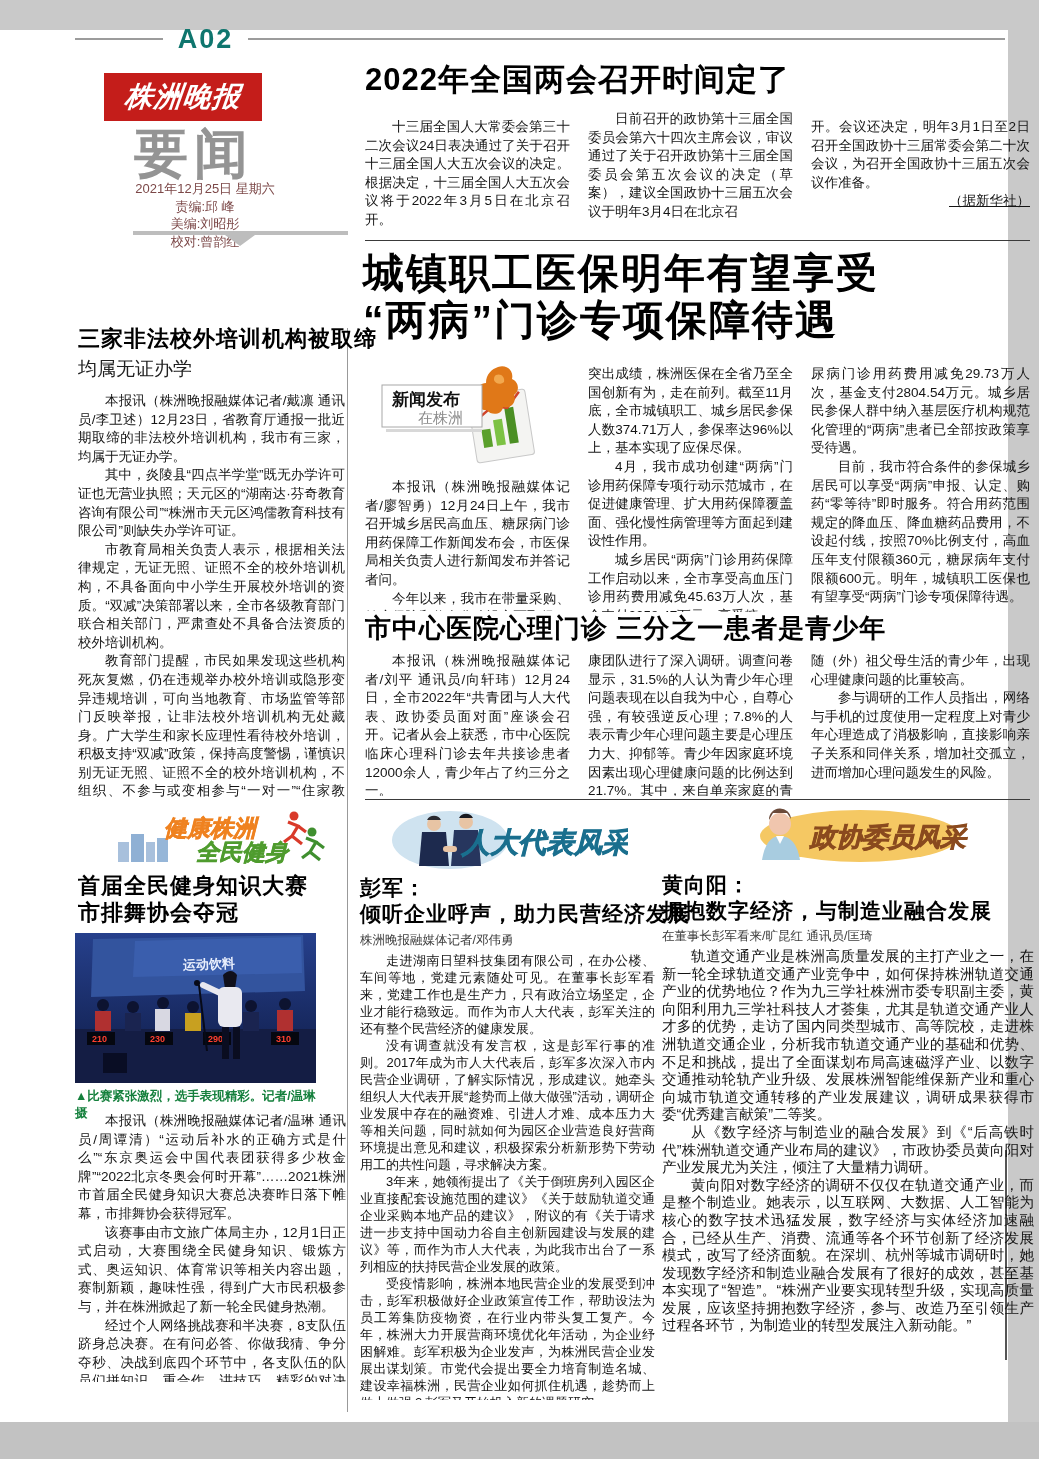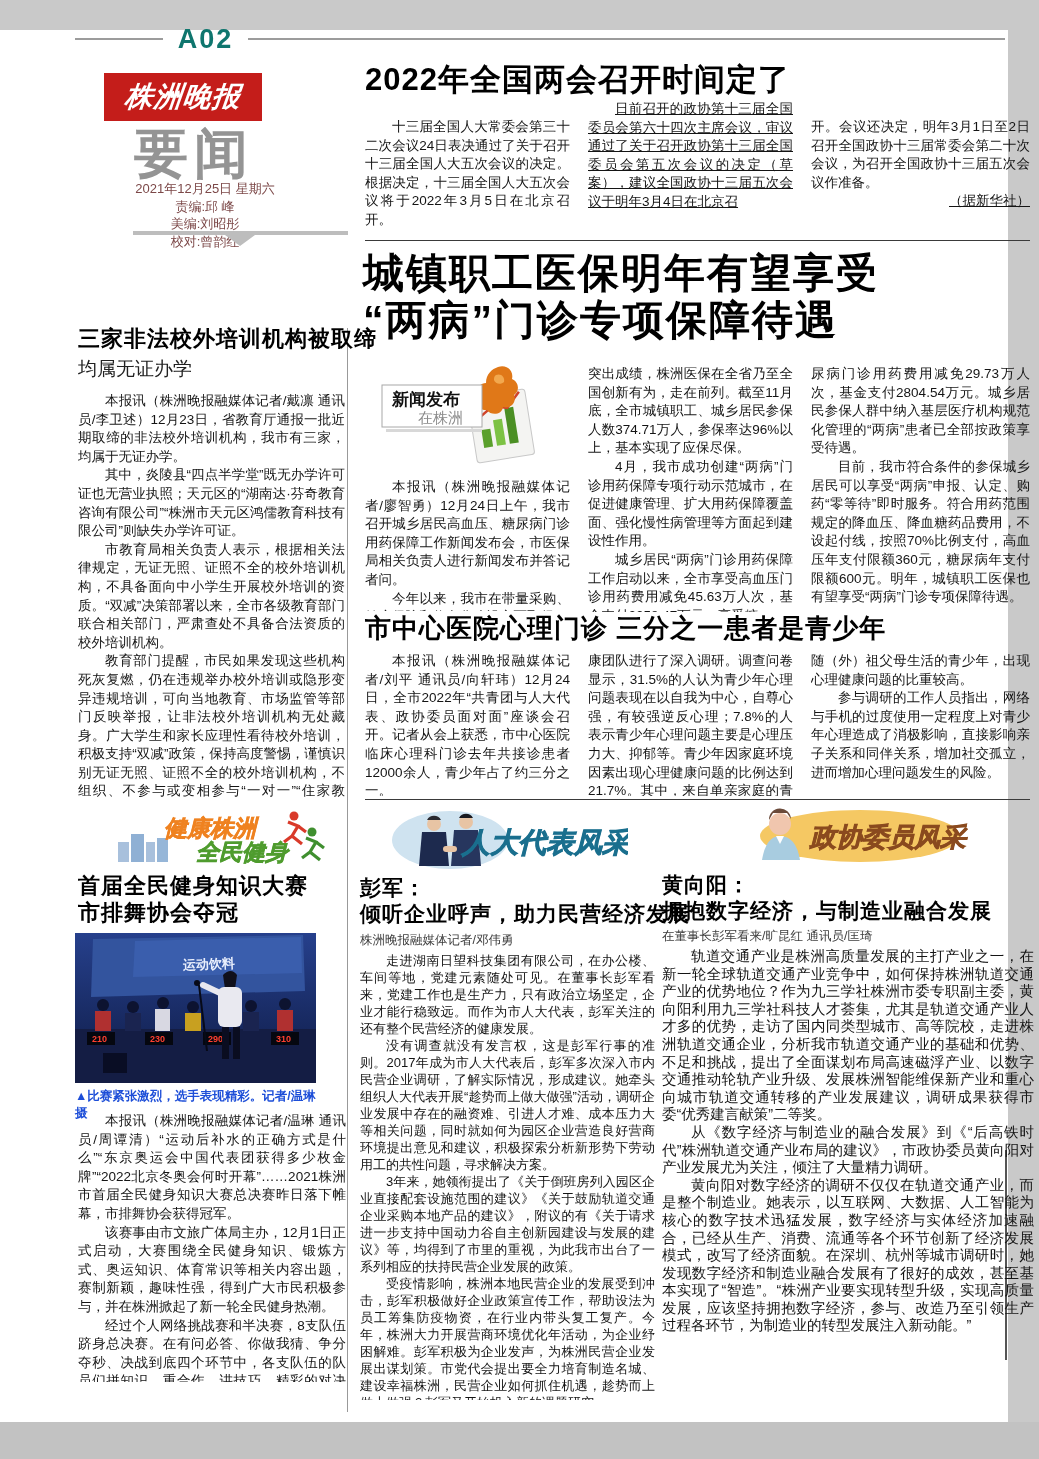"日前召开的政协第十三届全国委员会第六十四次主席会议，审议通过了关于召开政协第十三" div.col { text-decoration: underline -> none; top: 100px -> 110px }
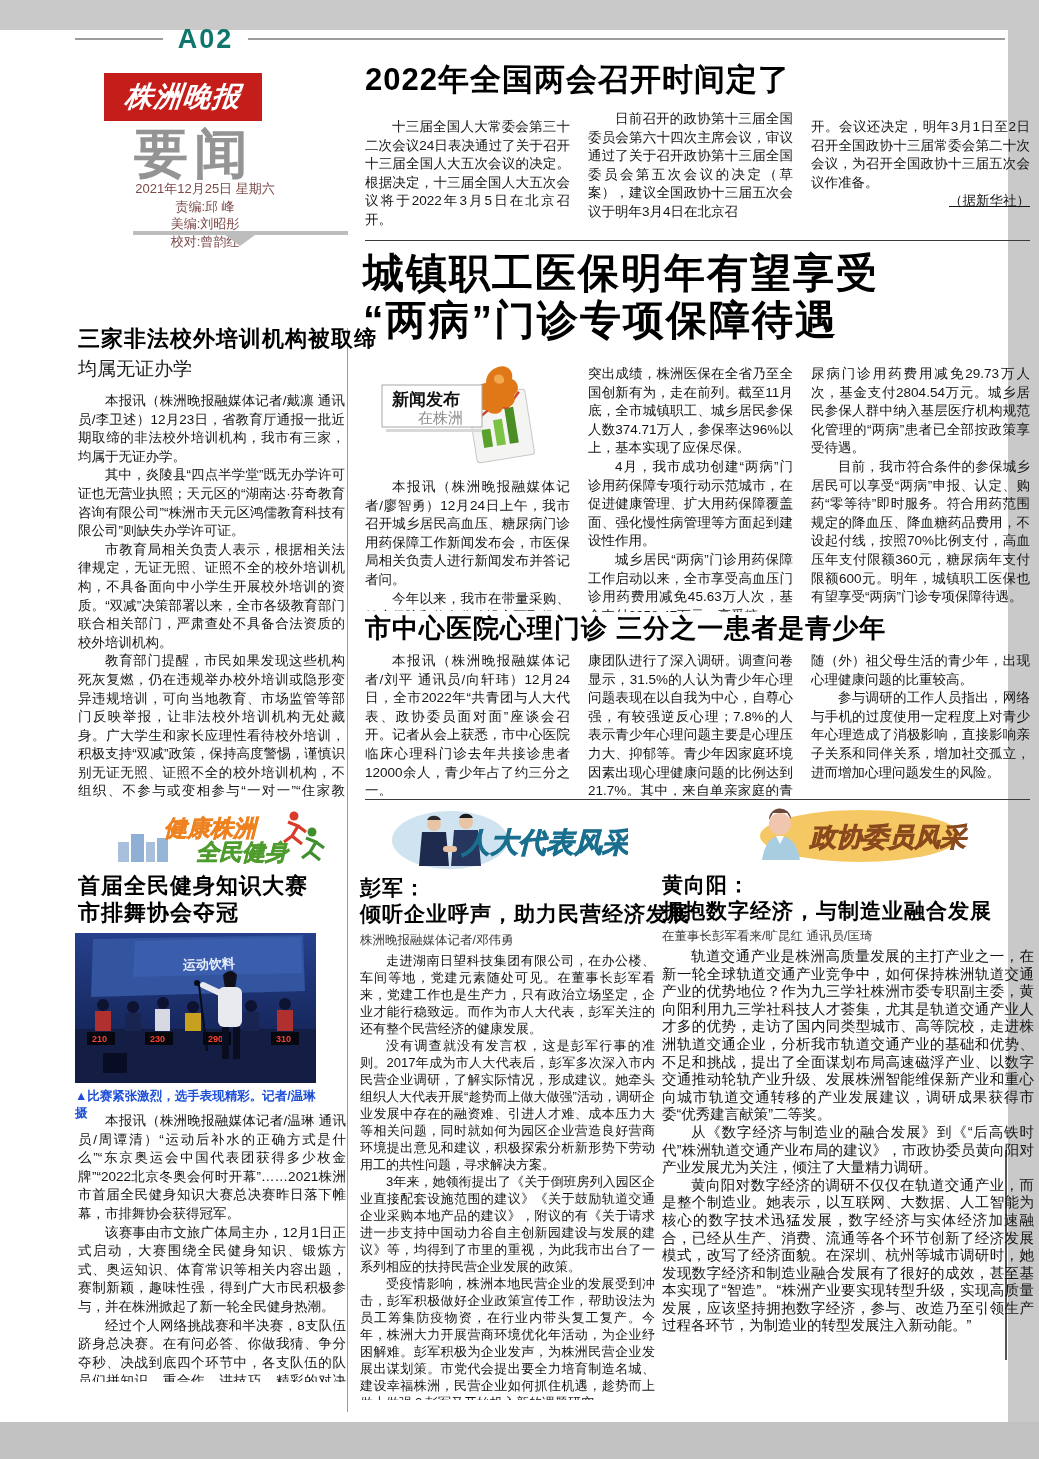"▲比赛紧张激烈，选手表现精彩。记者/温琳 摄" .cap { color: #1d4ed8 -> #15803d }
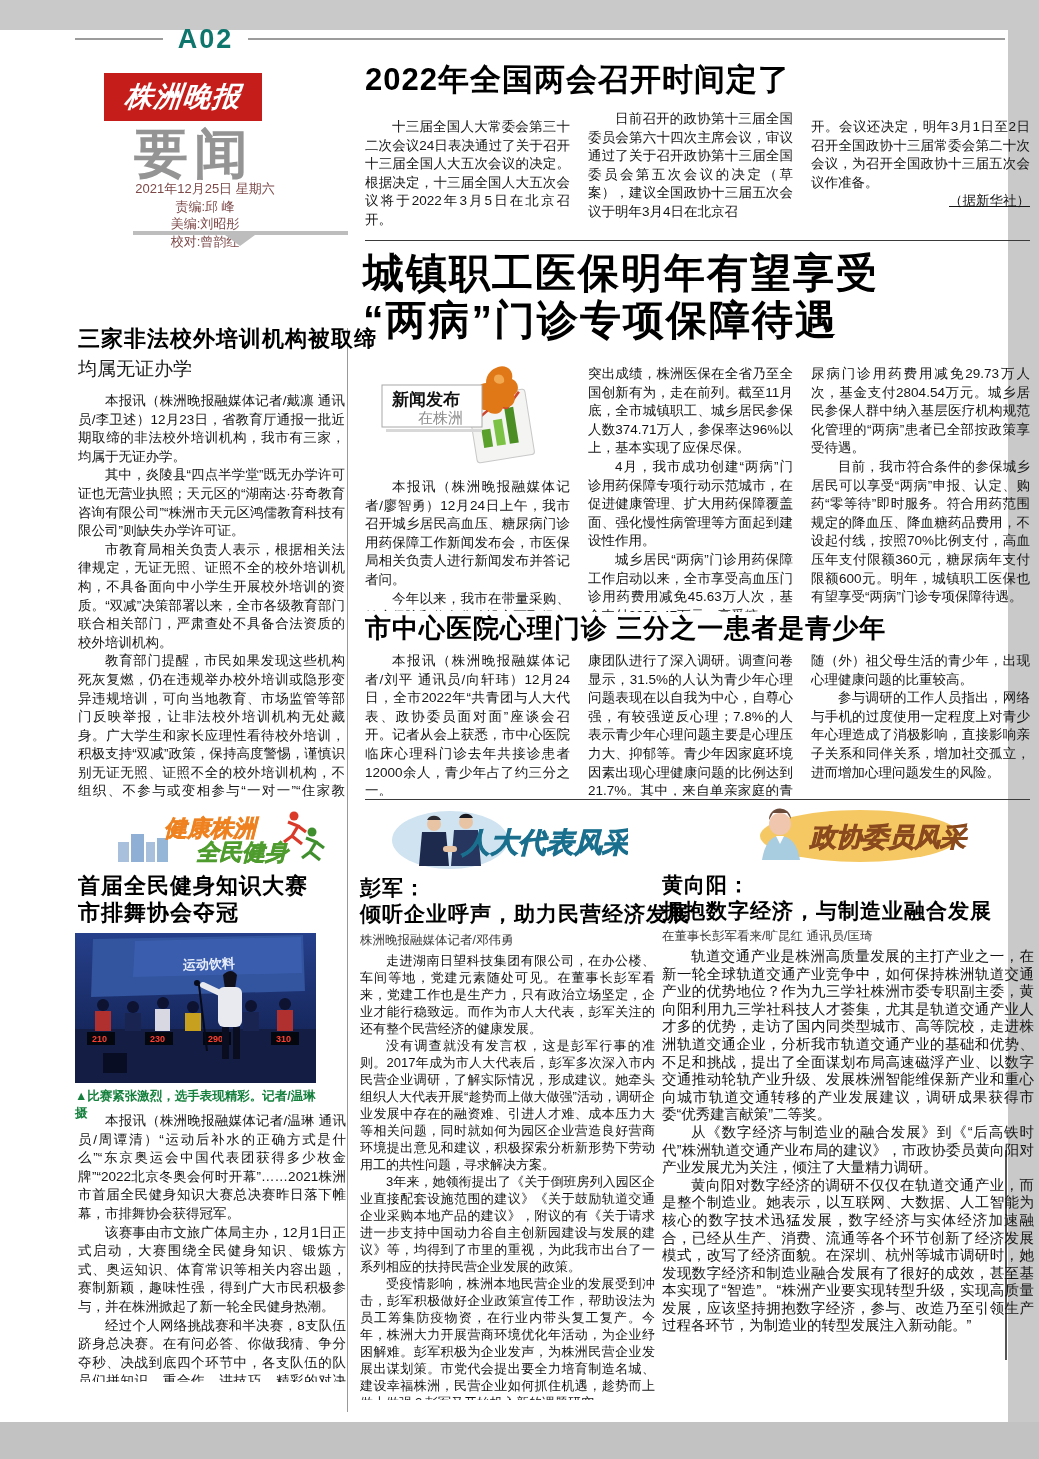"3年来，她领衔提出了《关于倒班房列入园区企业直接配套设施范围的建议》《关于鼓励轨" p { text: 均得到了市里的重视 -> 而作为市人大代表 }
